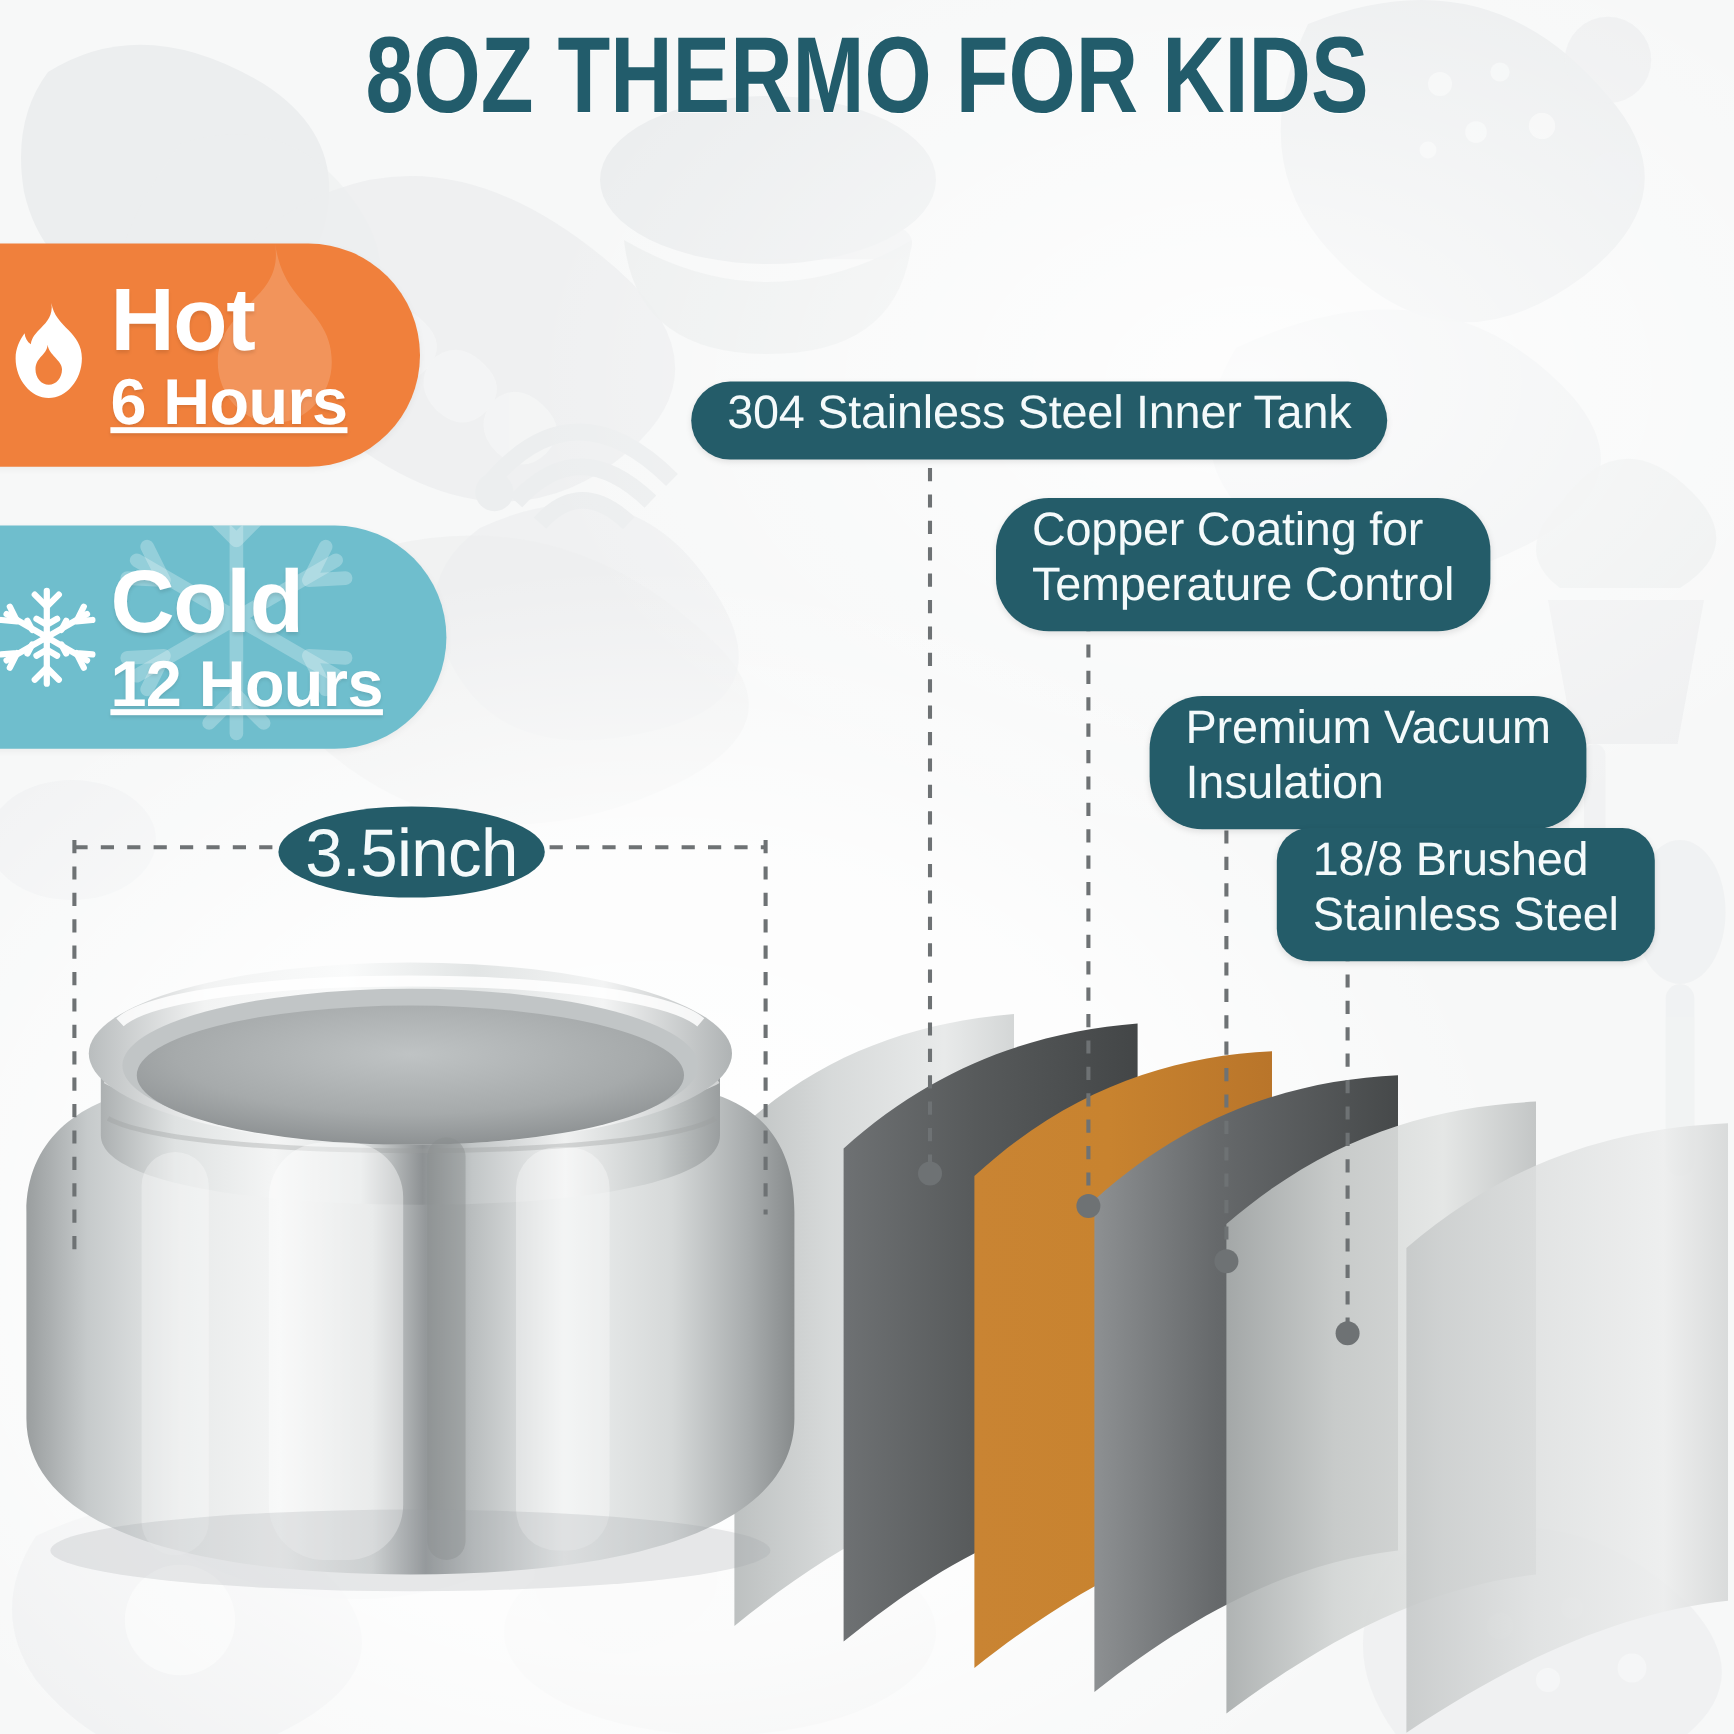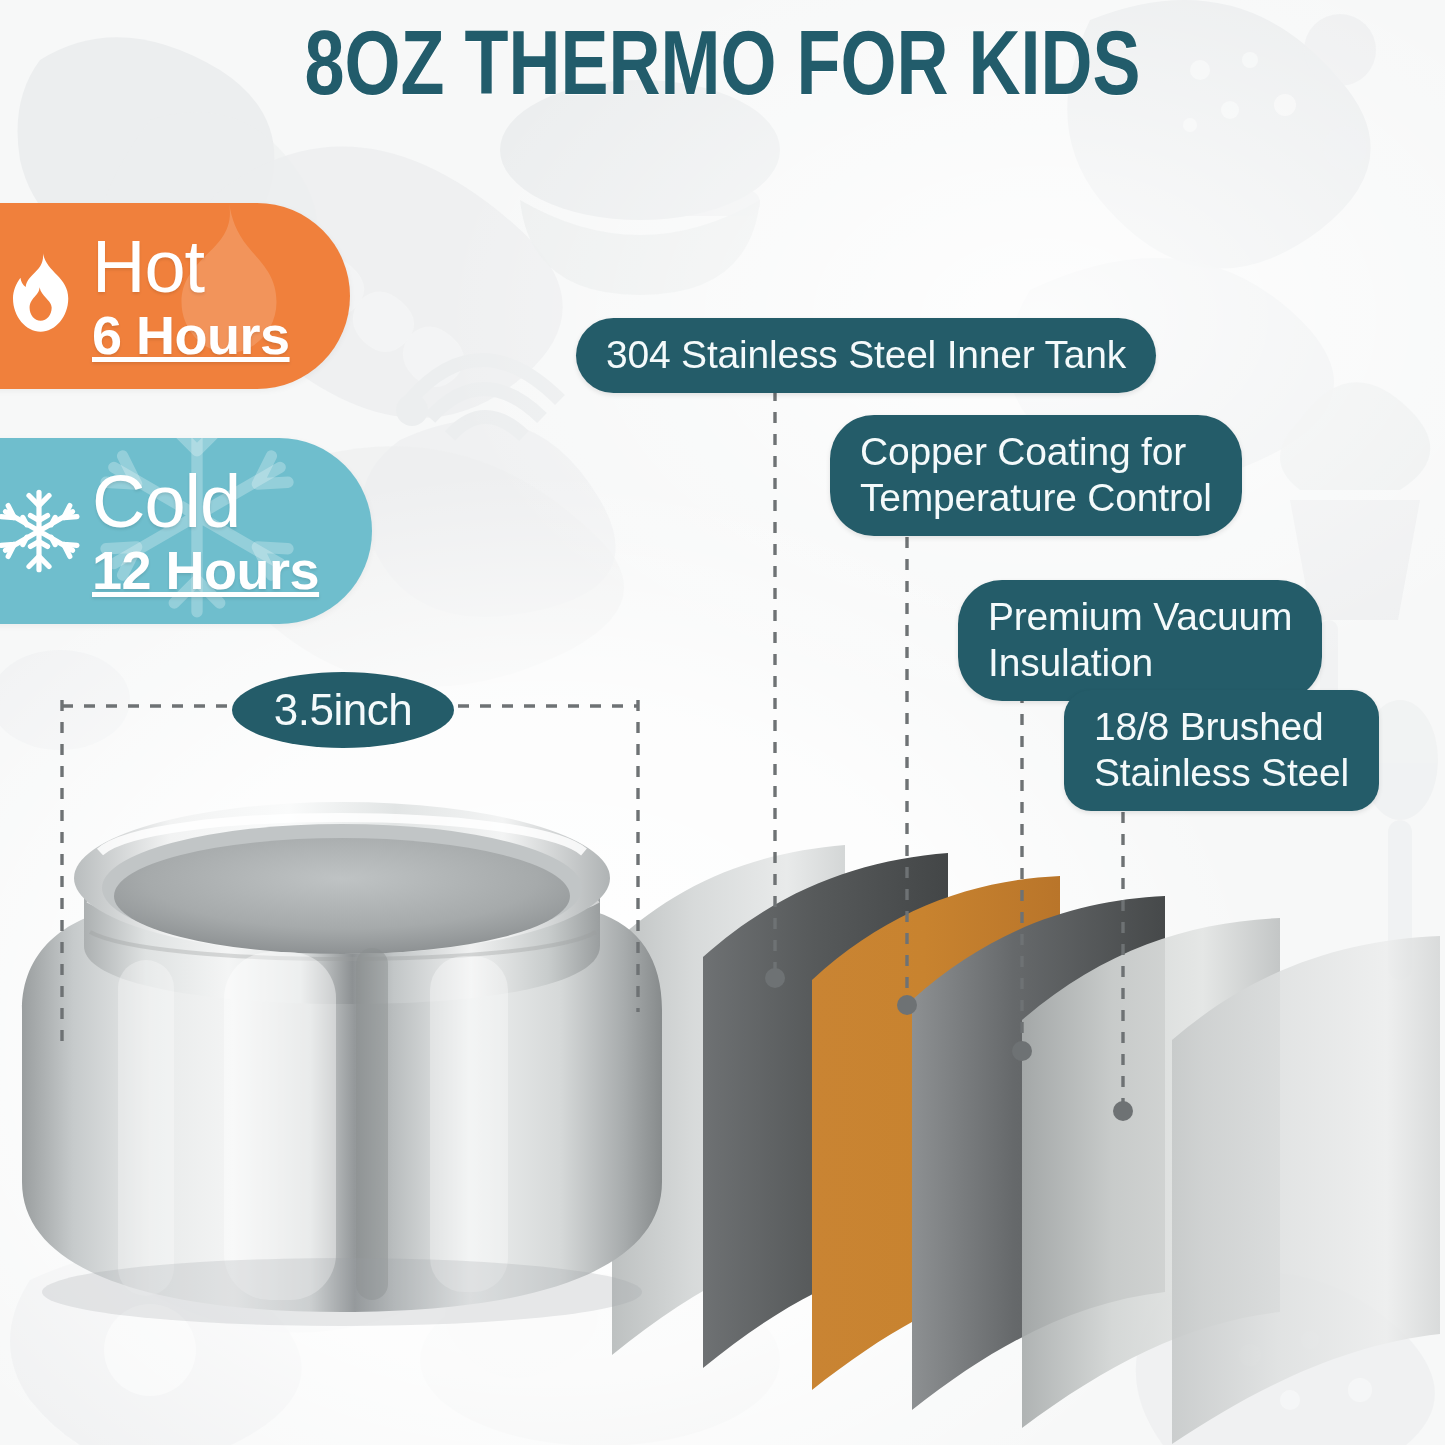"Hot" .badge-title { font-weight: normal -> bold }
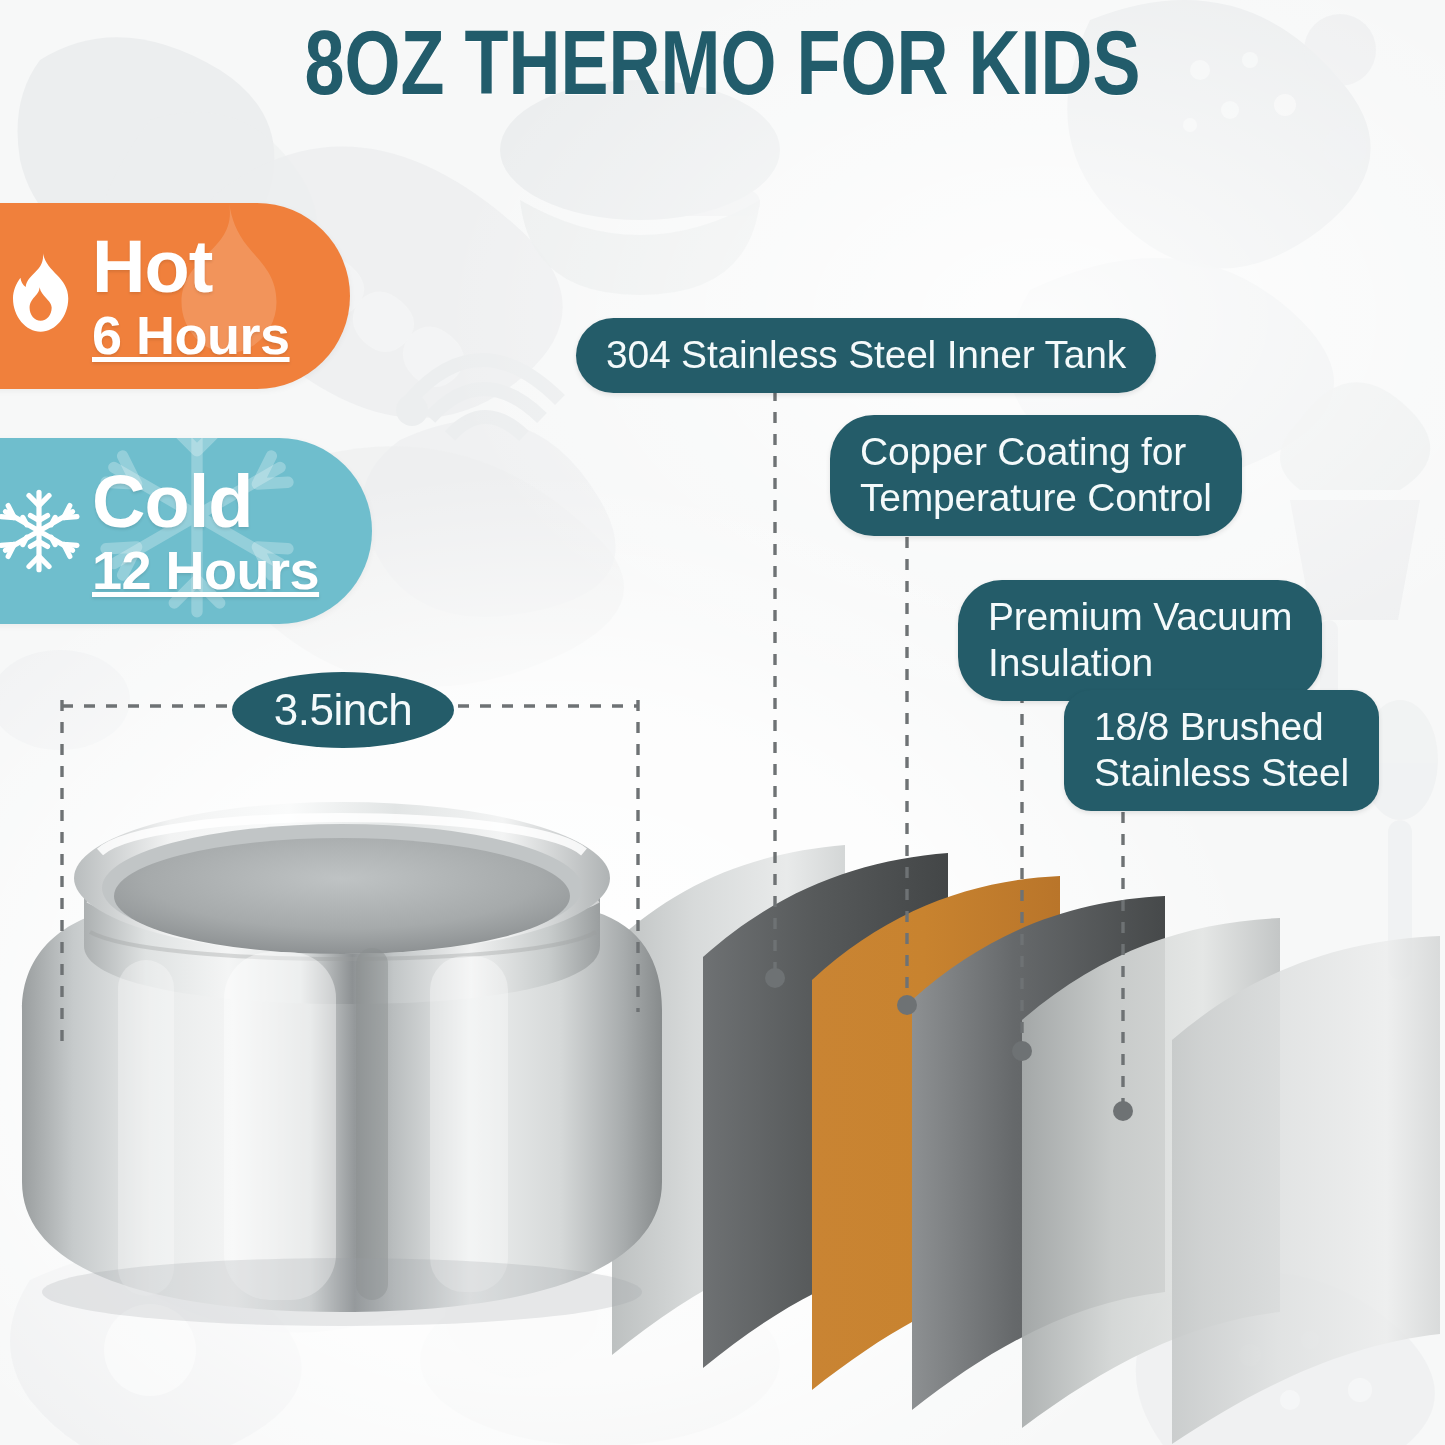"304 Stainless Steel Inner Tank" .callout { padding: 14px 30px 15px 30px -> 4px 30px 15px 30px }
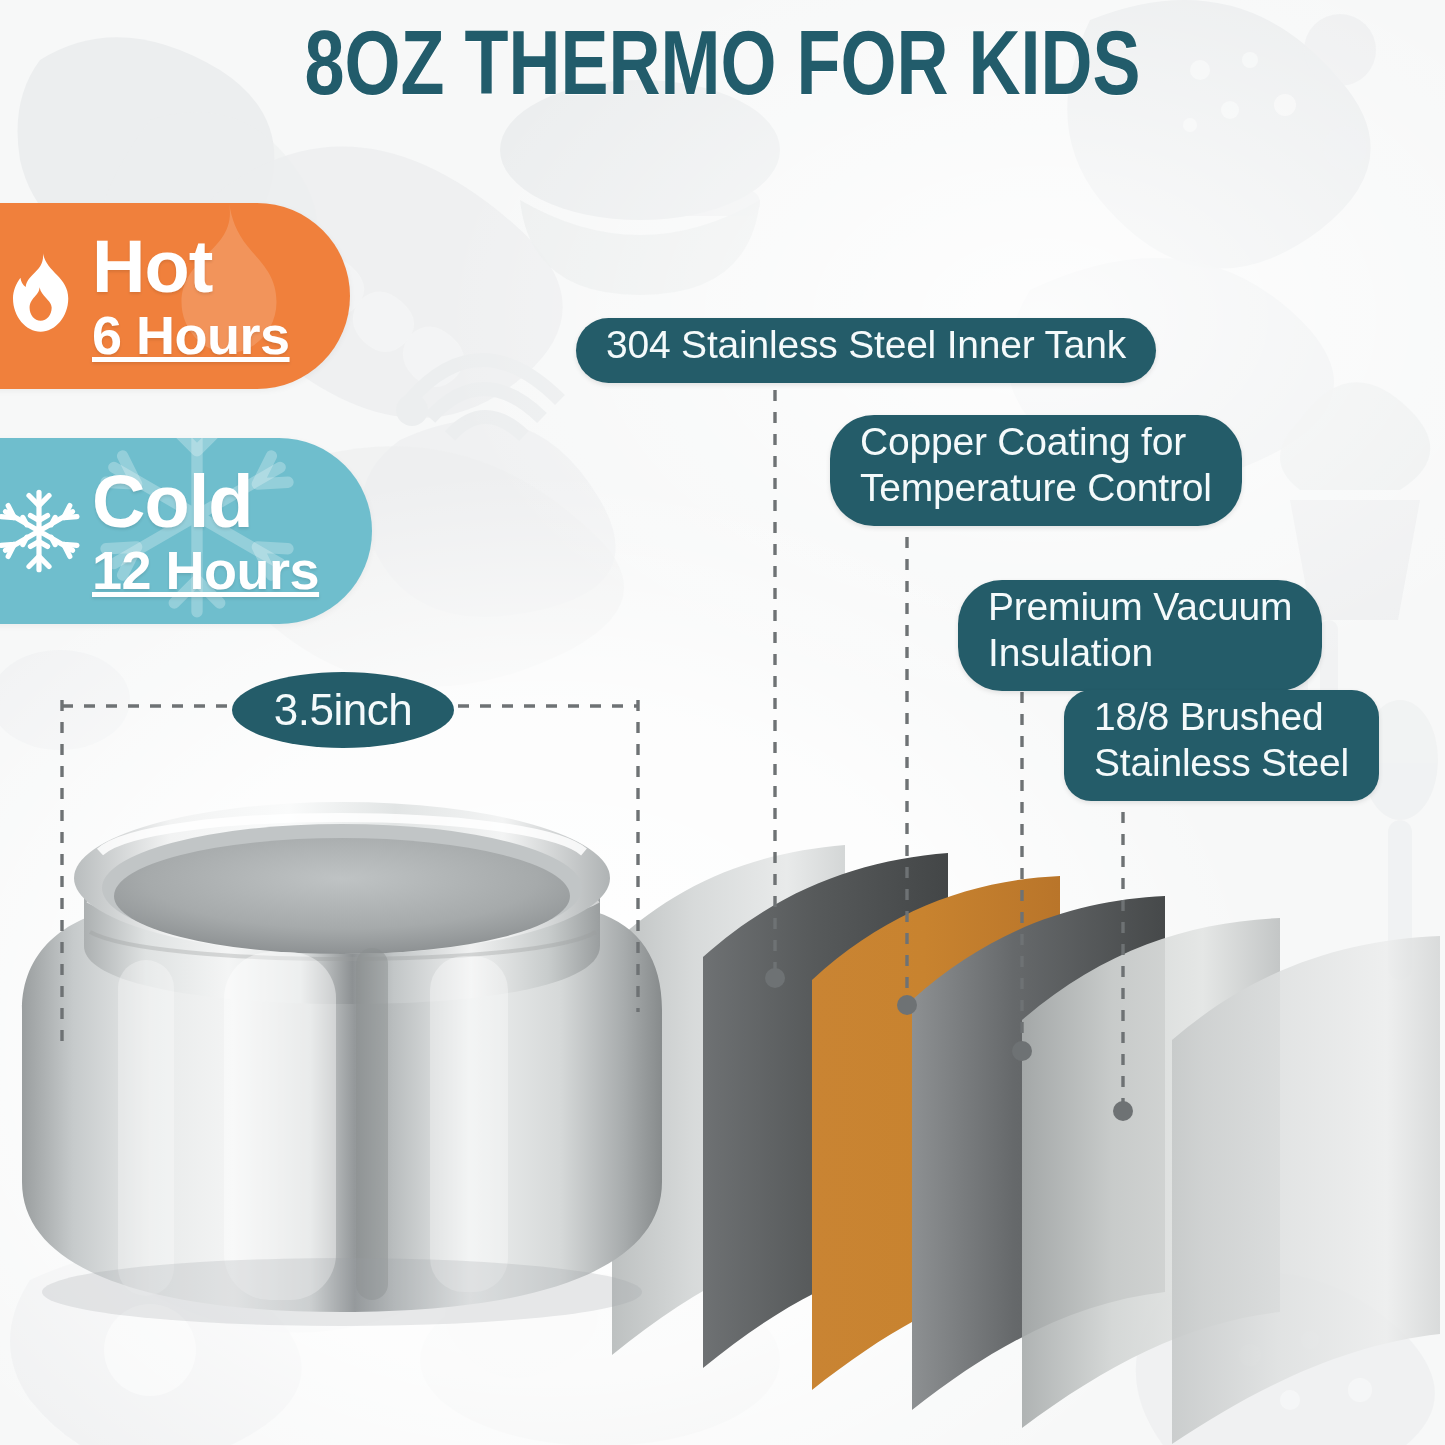"3.5inch" .dim-pill { font-size: 44px -> 56px }
